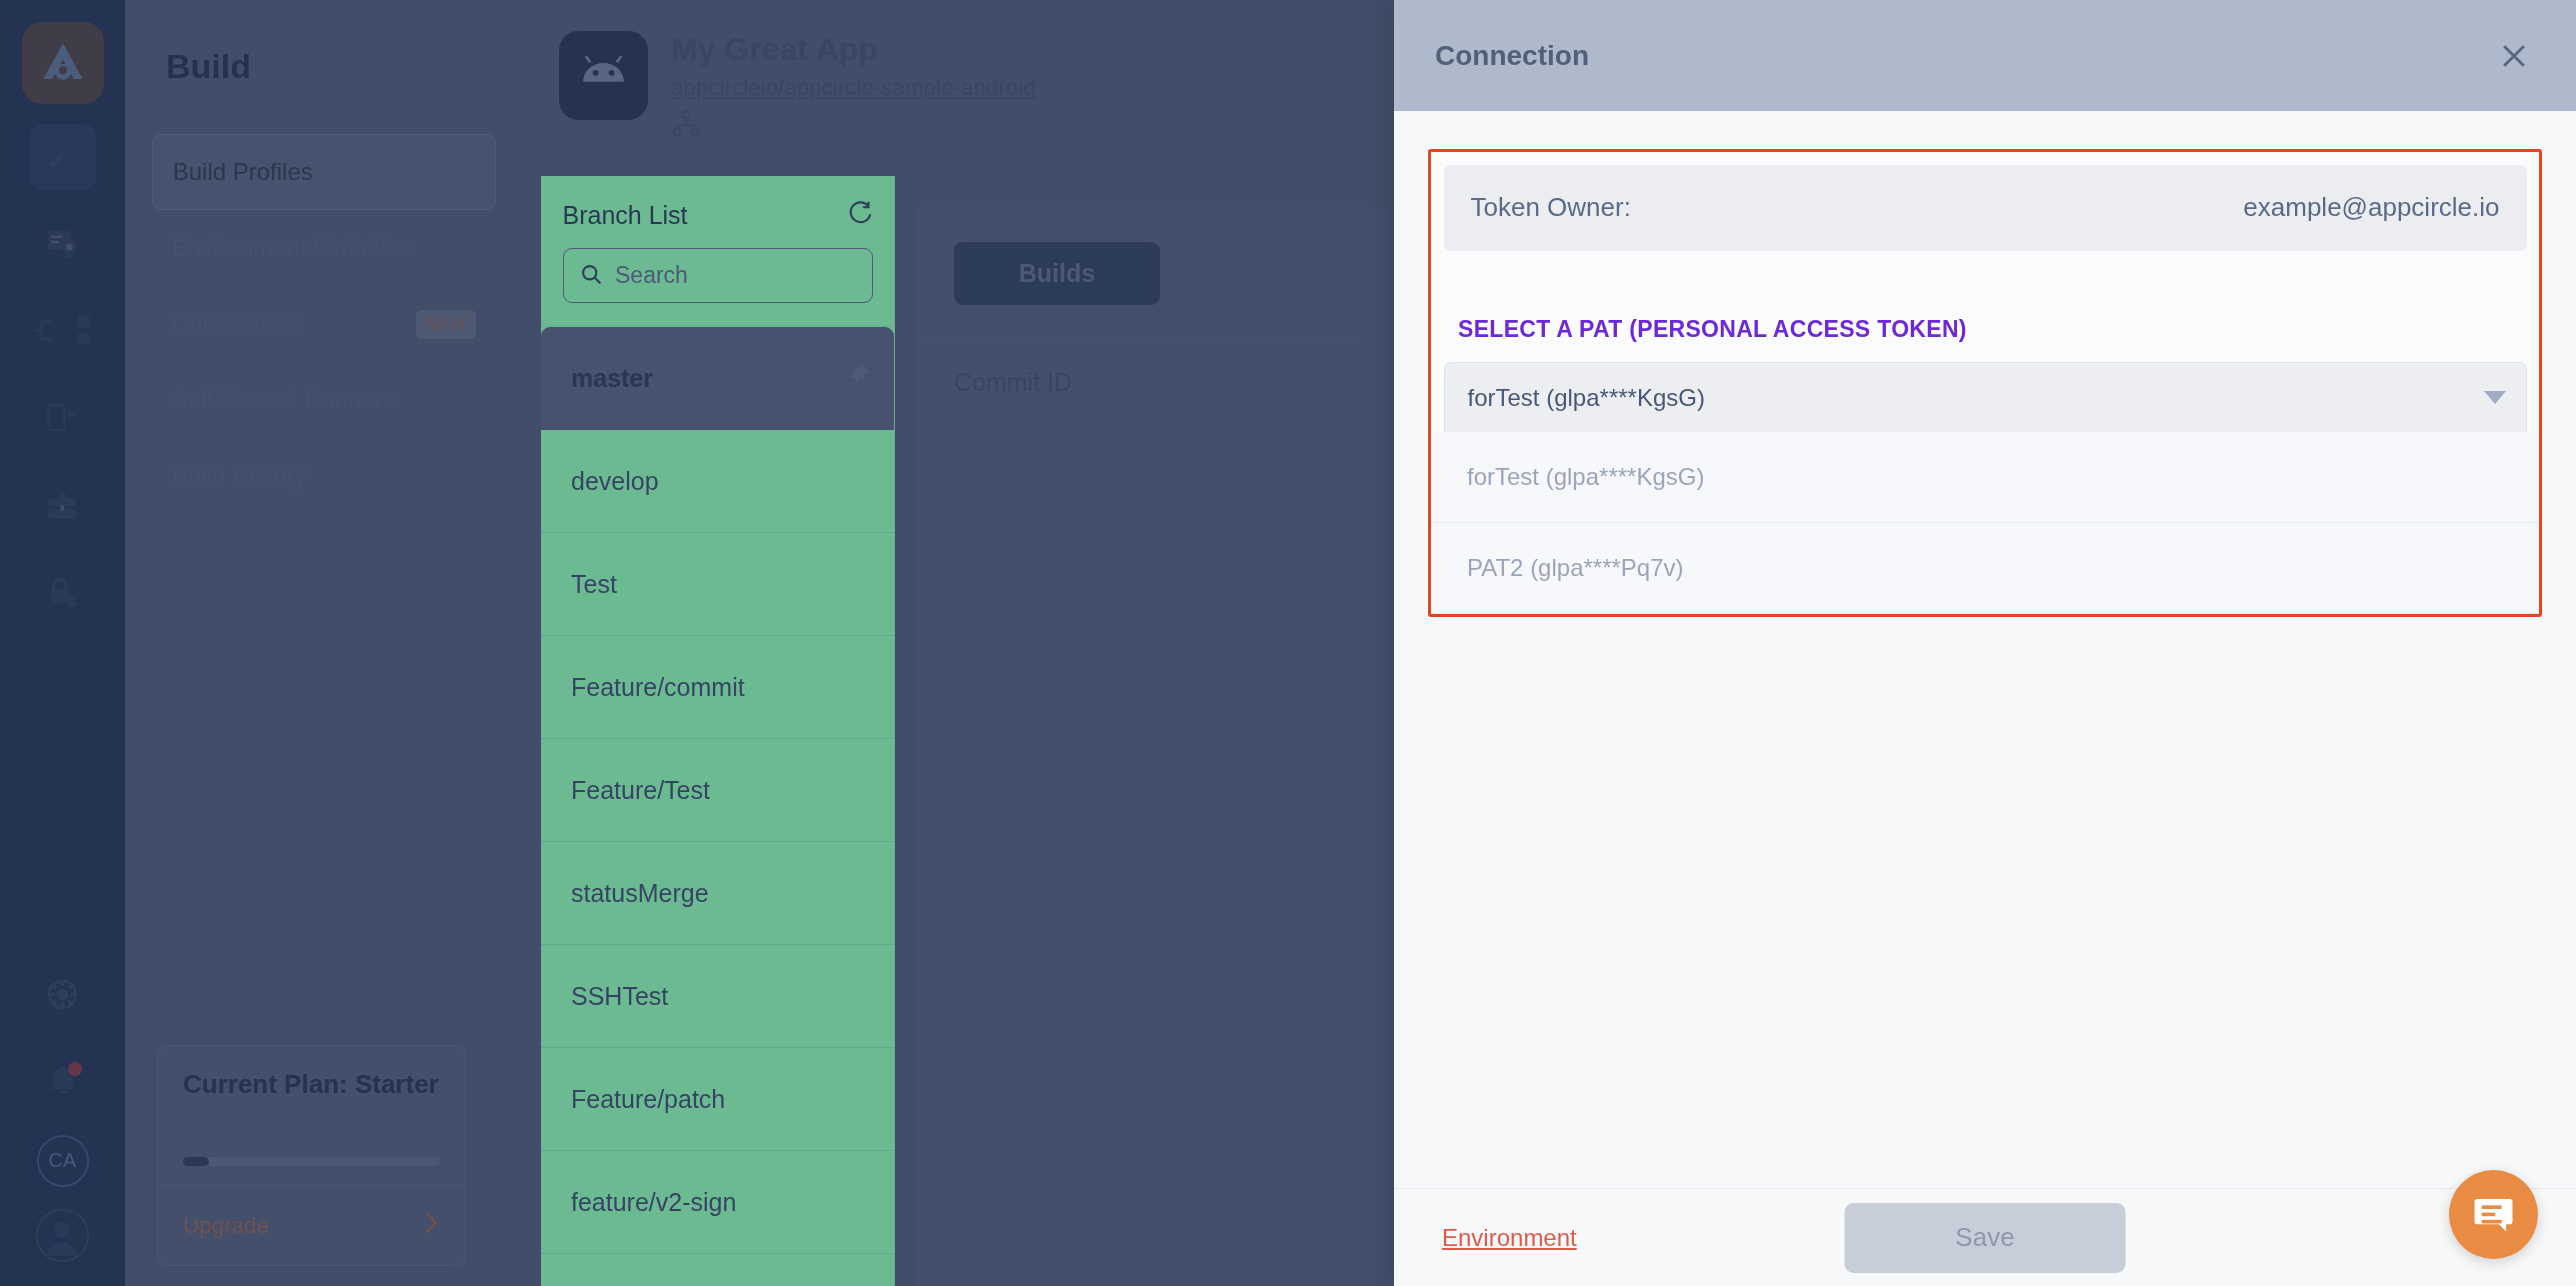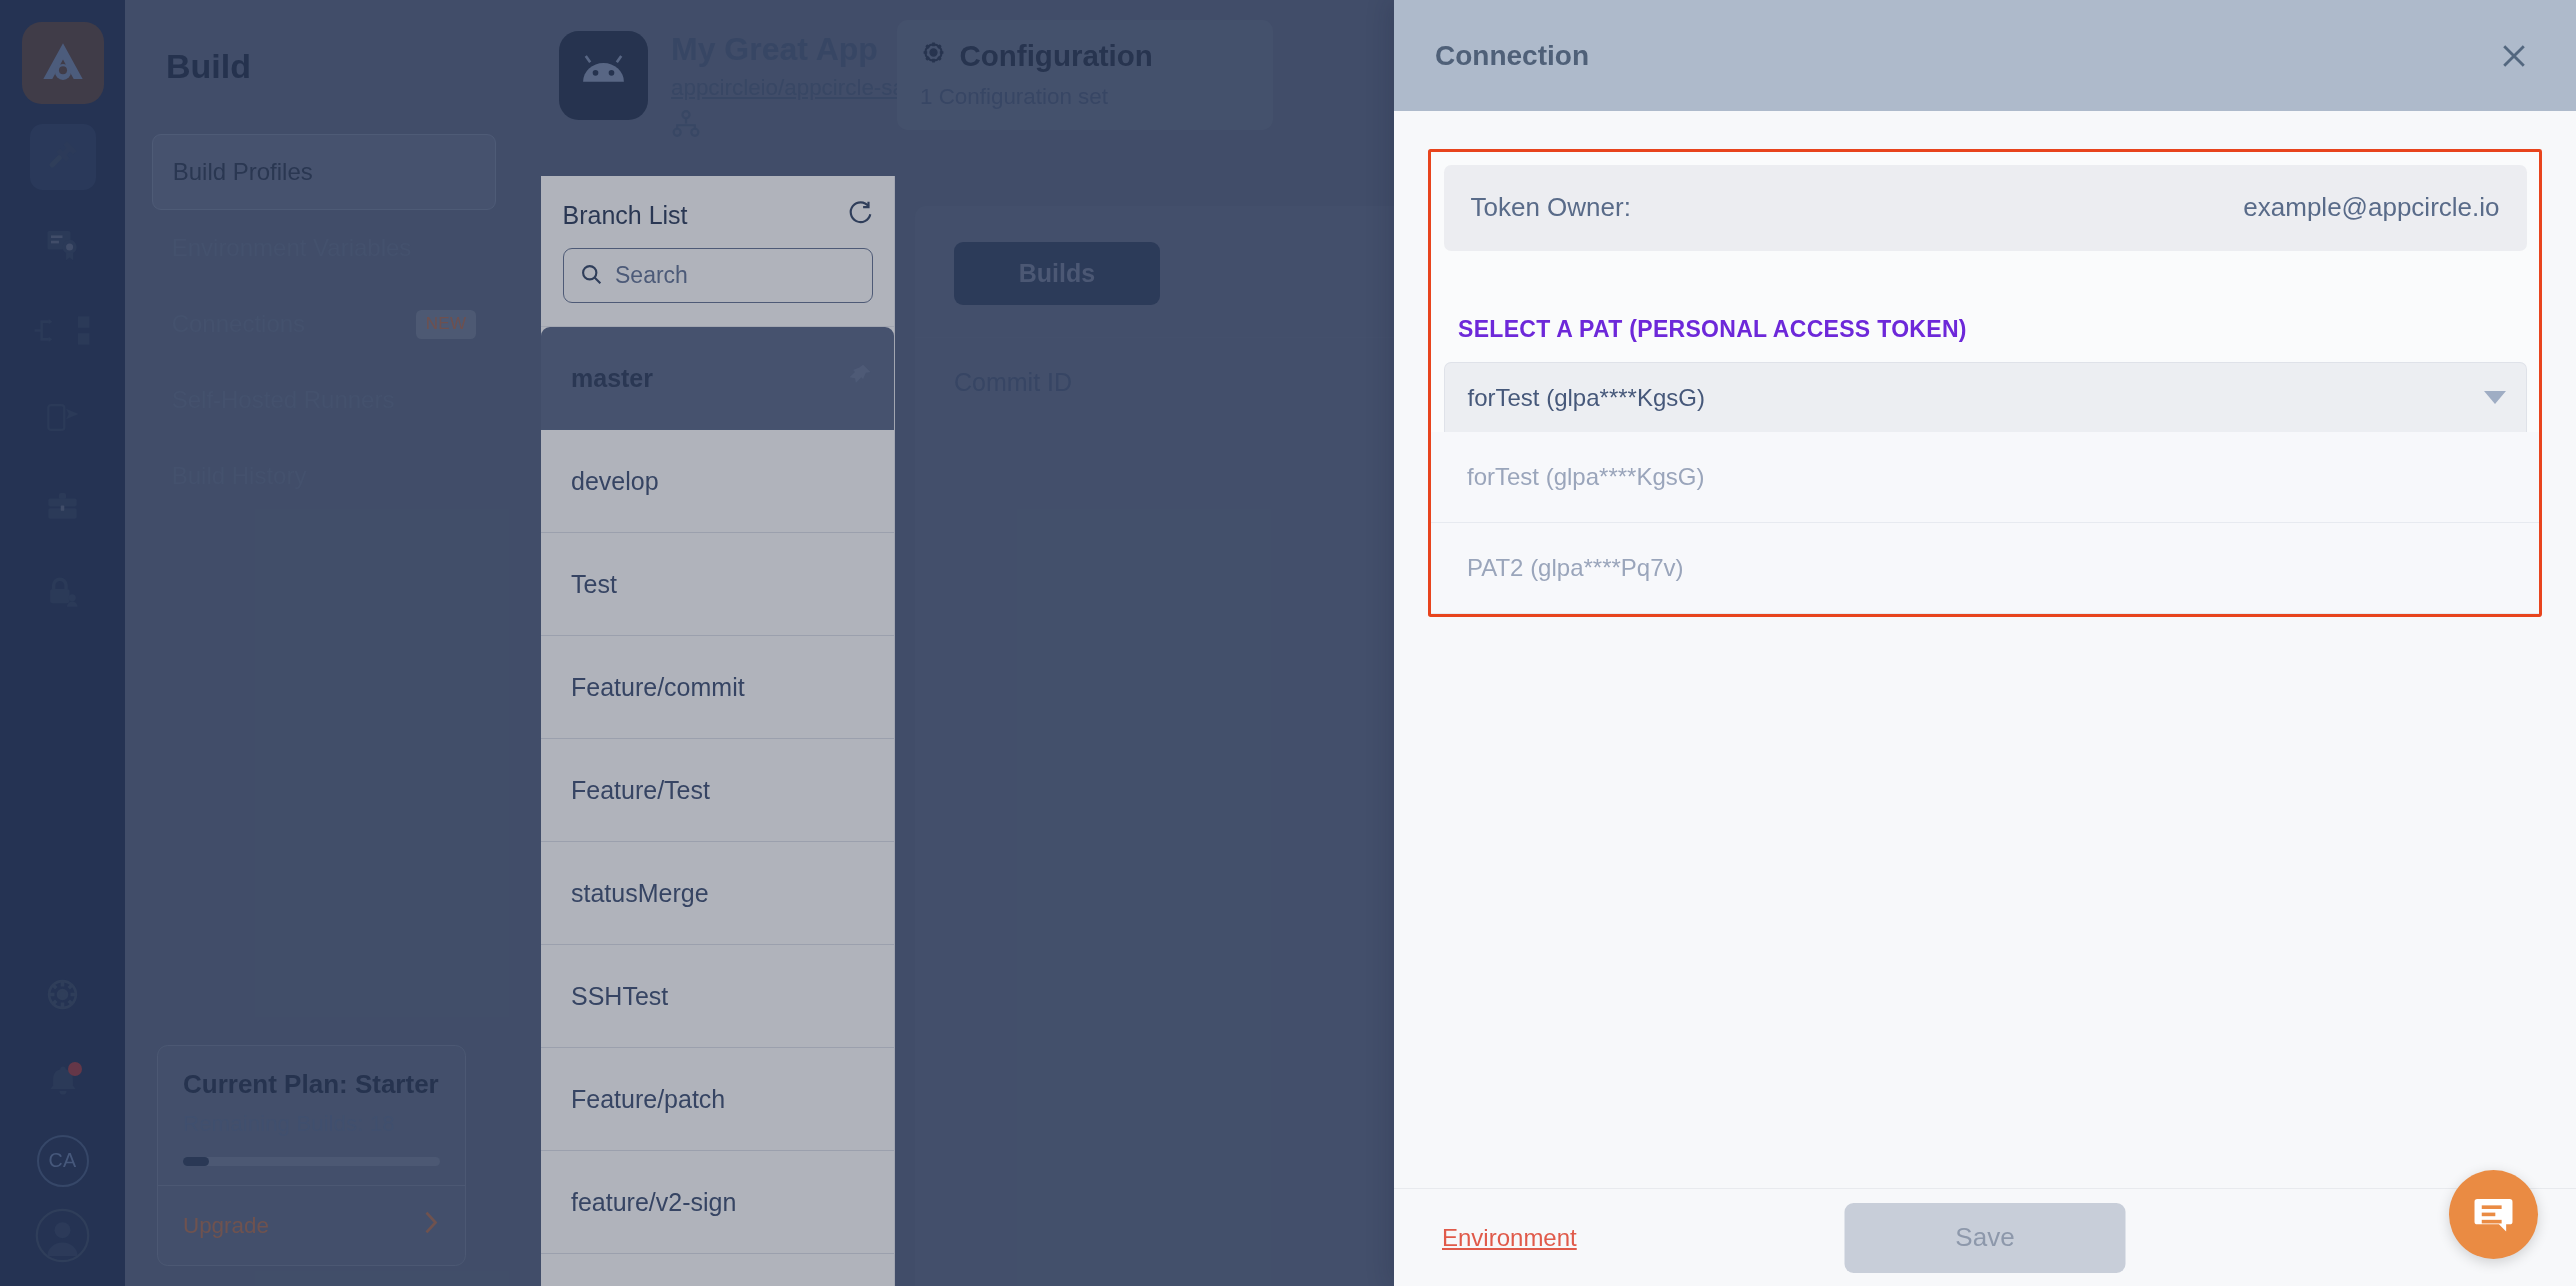"Configuration" div.config-card { html: <div> <div> <span> <svg> <circle></circle> <circle></circle> <g> <path></path> </g> </svg> </span> <span>Configuration</span> </div> <div>1 Configuration set</div> </div> -> none }
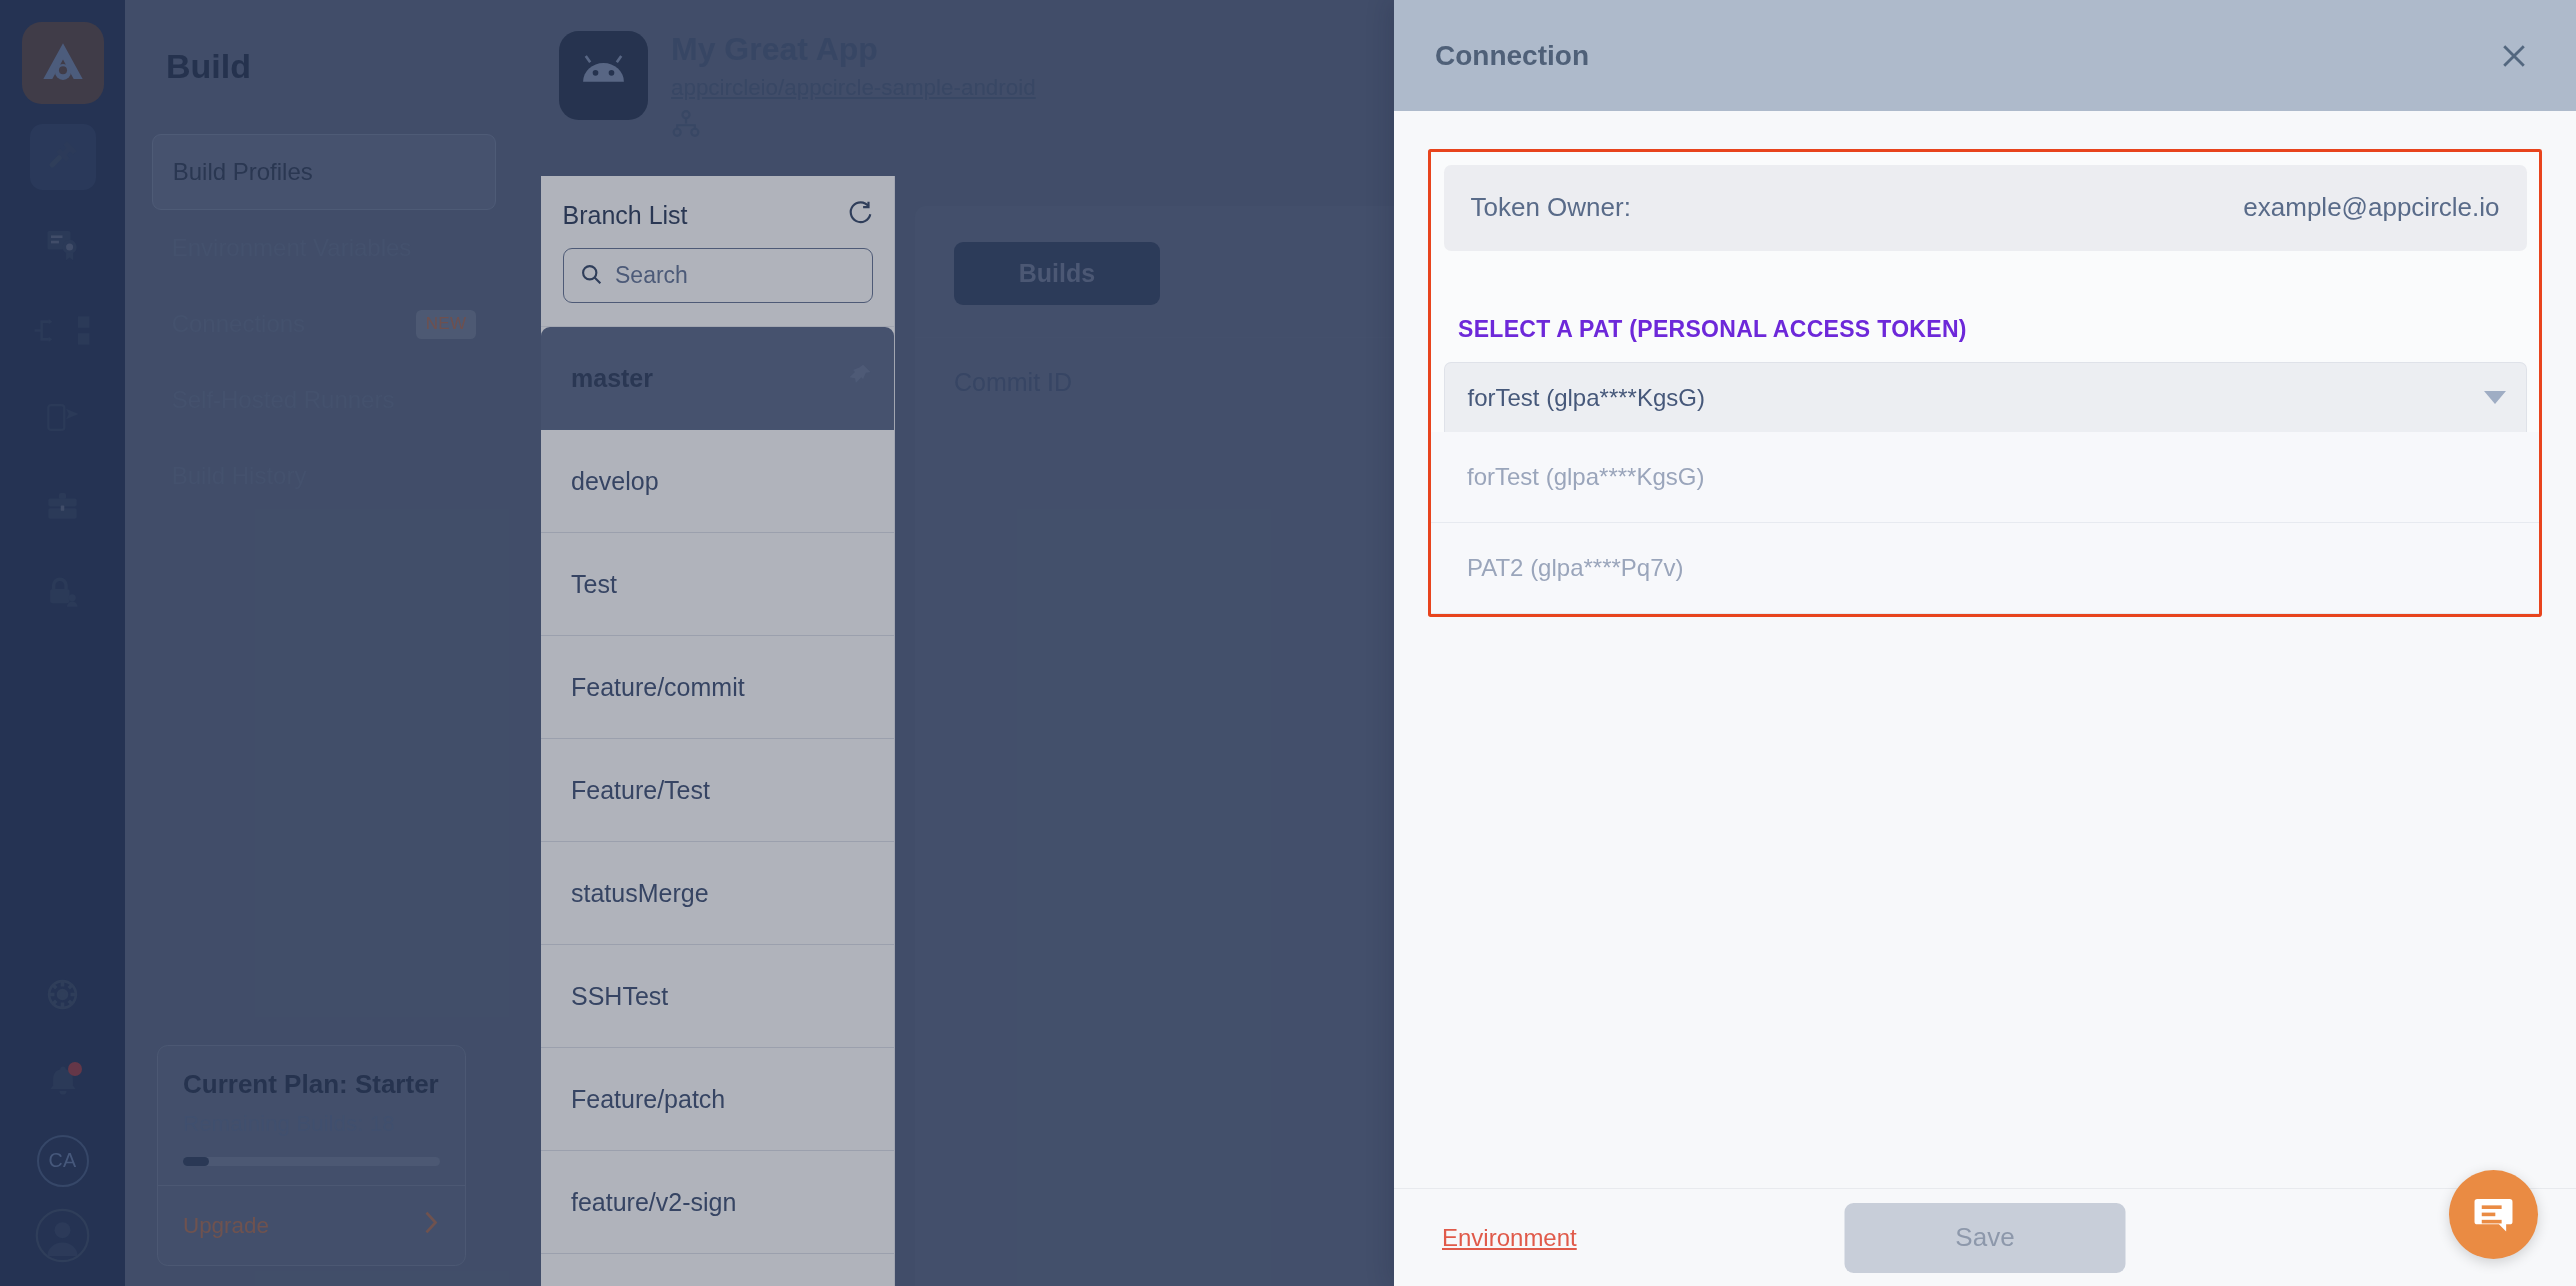"Branch List" .branchpanel { background: #e5e5e5 -> #86efac }
